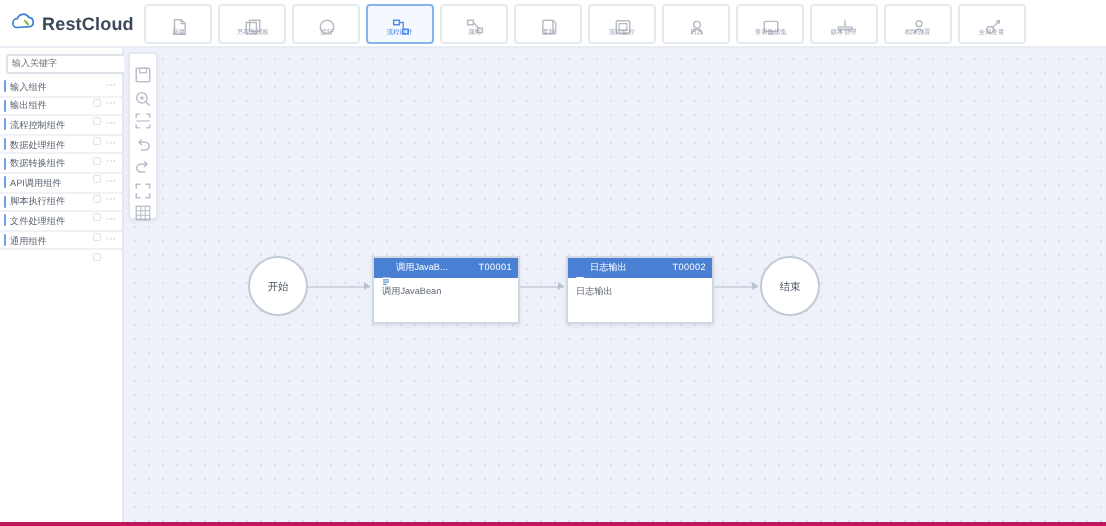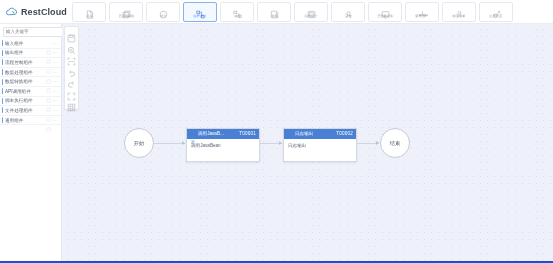"RestCloud" .app { border-bottom: 2px solid #1d4ed8 -> 2px solid #be185d }
